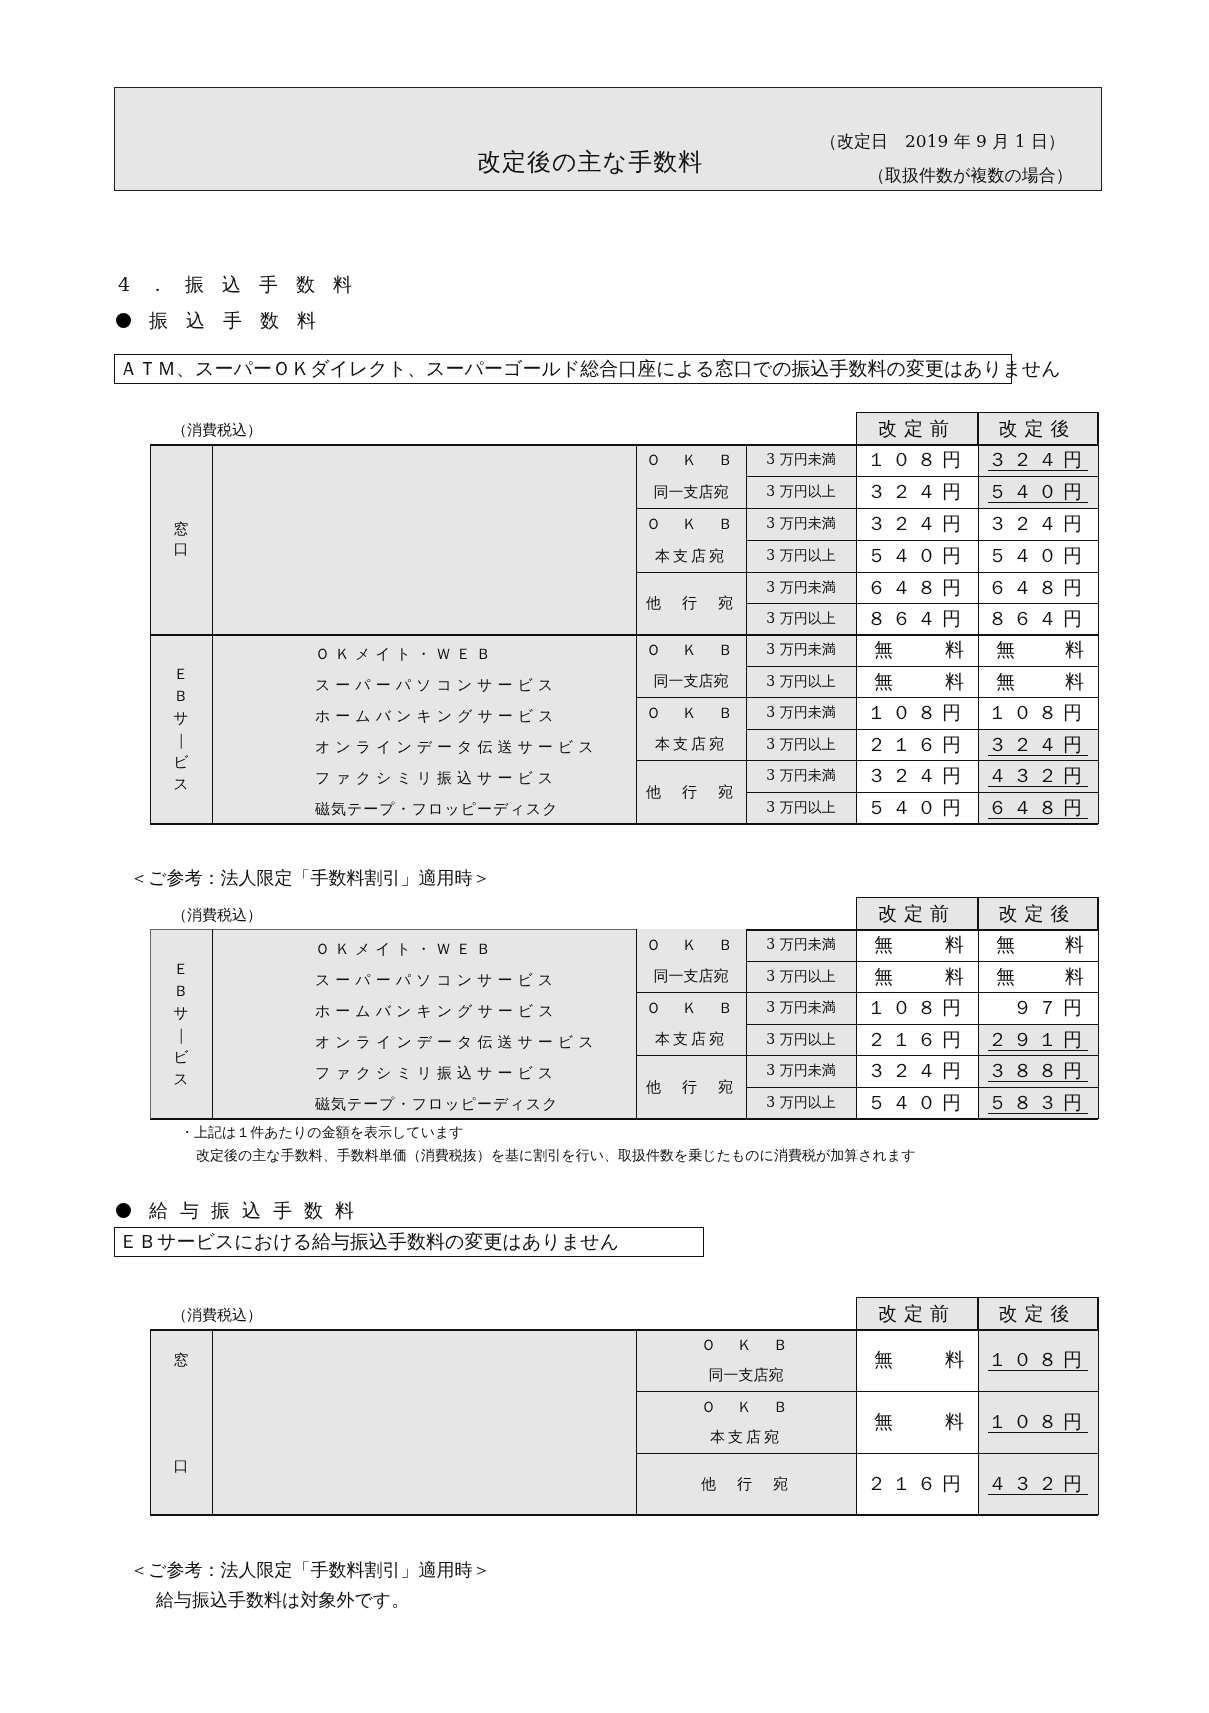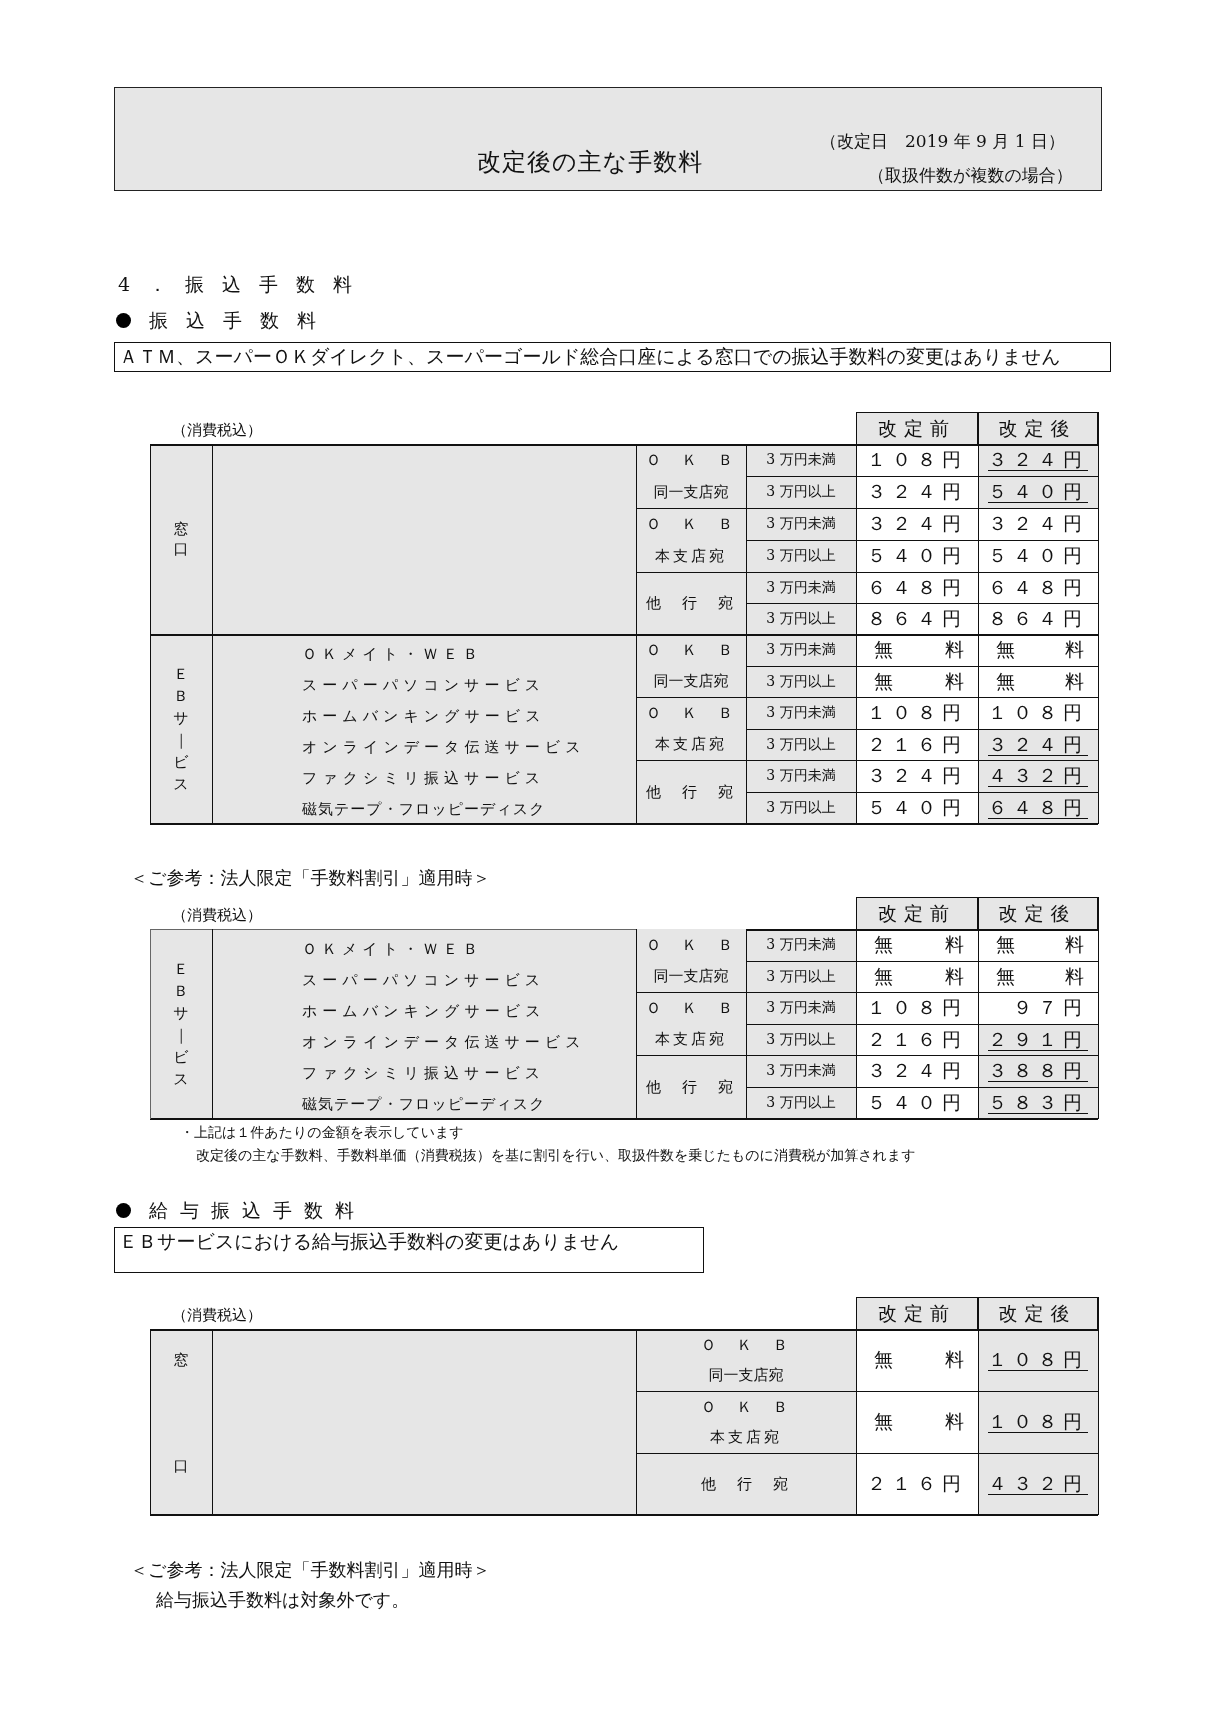"ＡＴＭ、スーパーＯＫダイレクト、スーパーゴールド総合口座による窓口での振込手数料" div.abs { top: 342px -> 354px; width: 997px -> 898px }
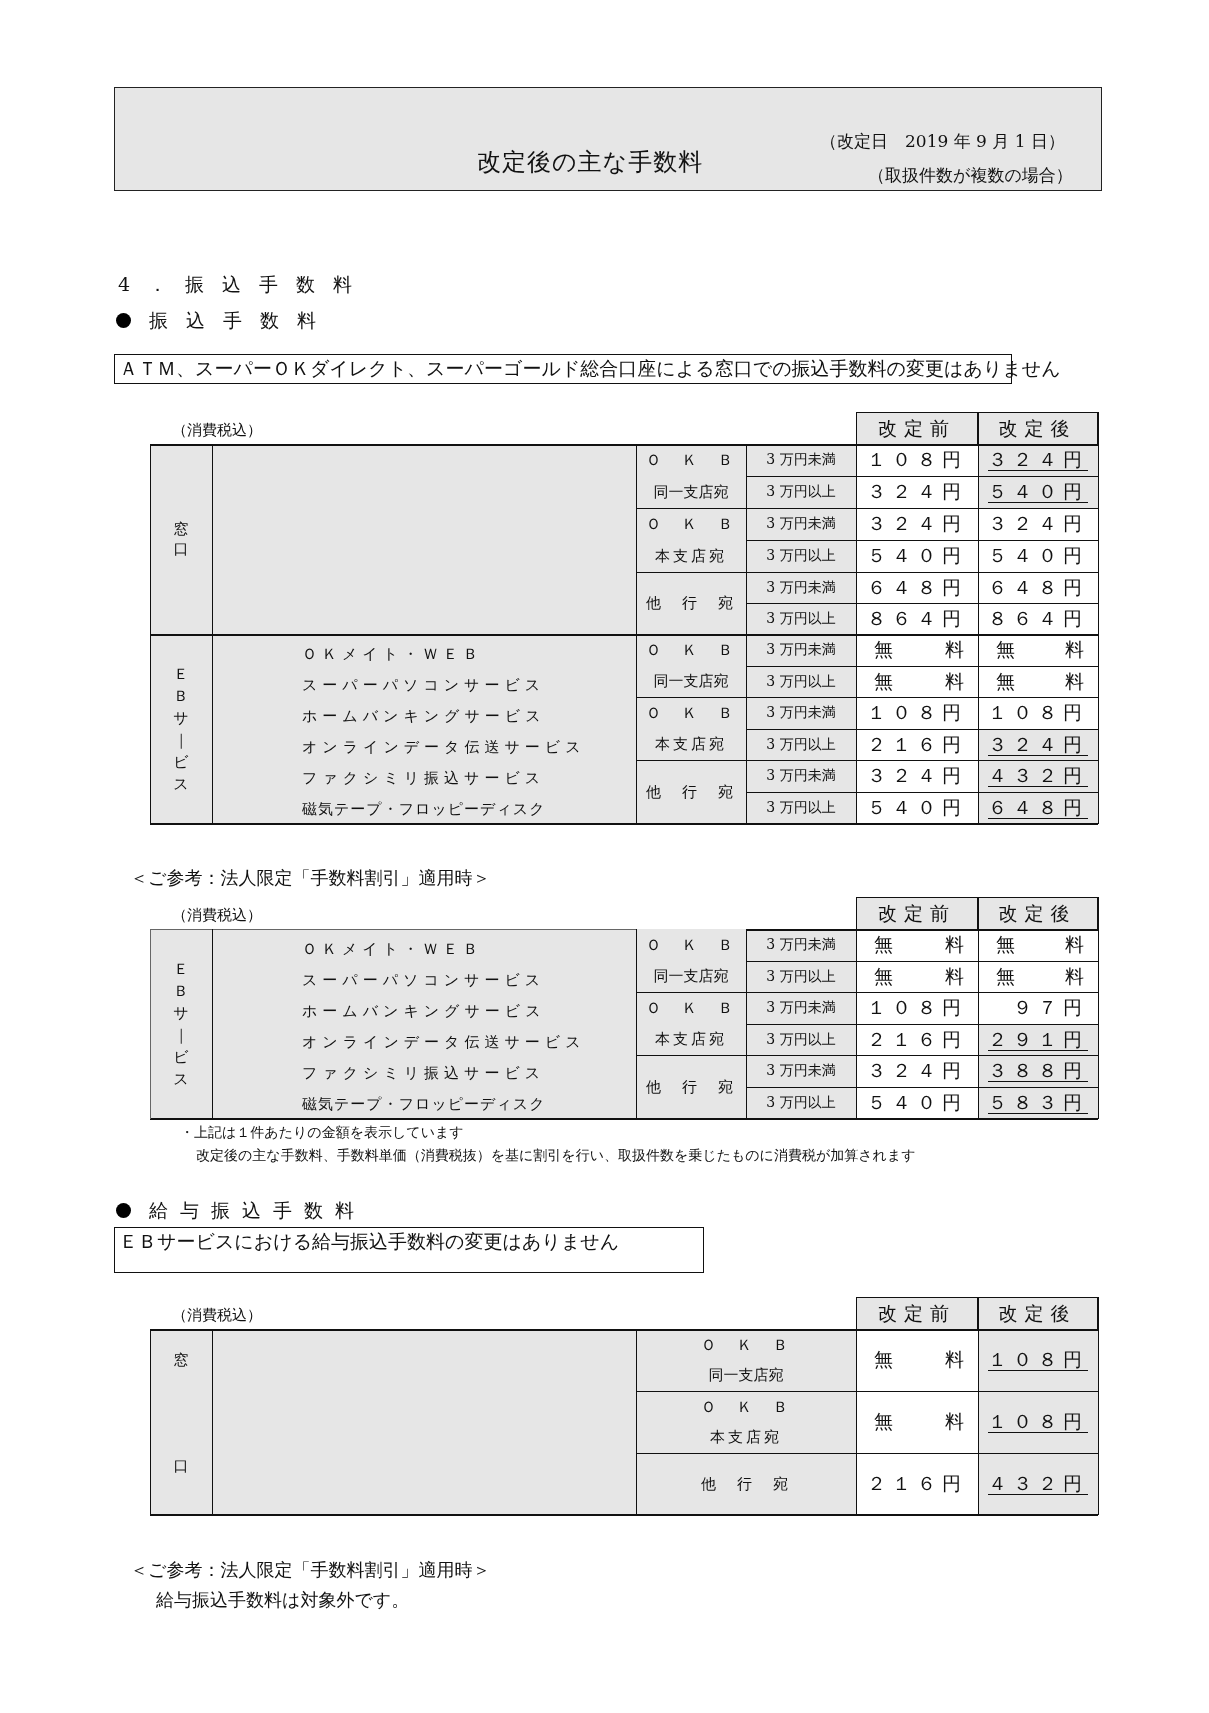"ＯＫメイト・ＷＥＢ" .svc { margin-left: none -> 13px }
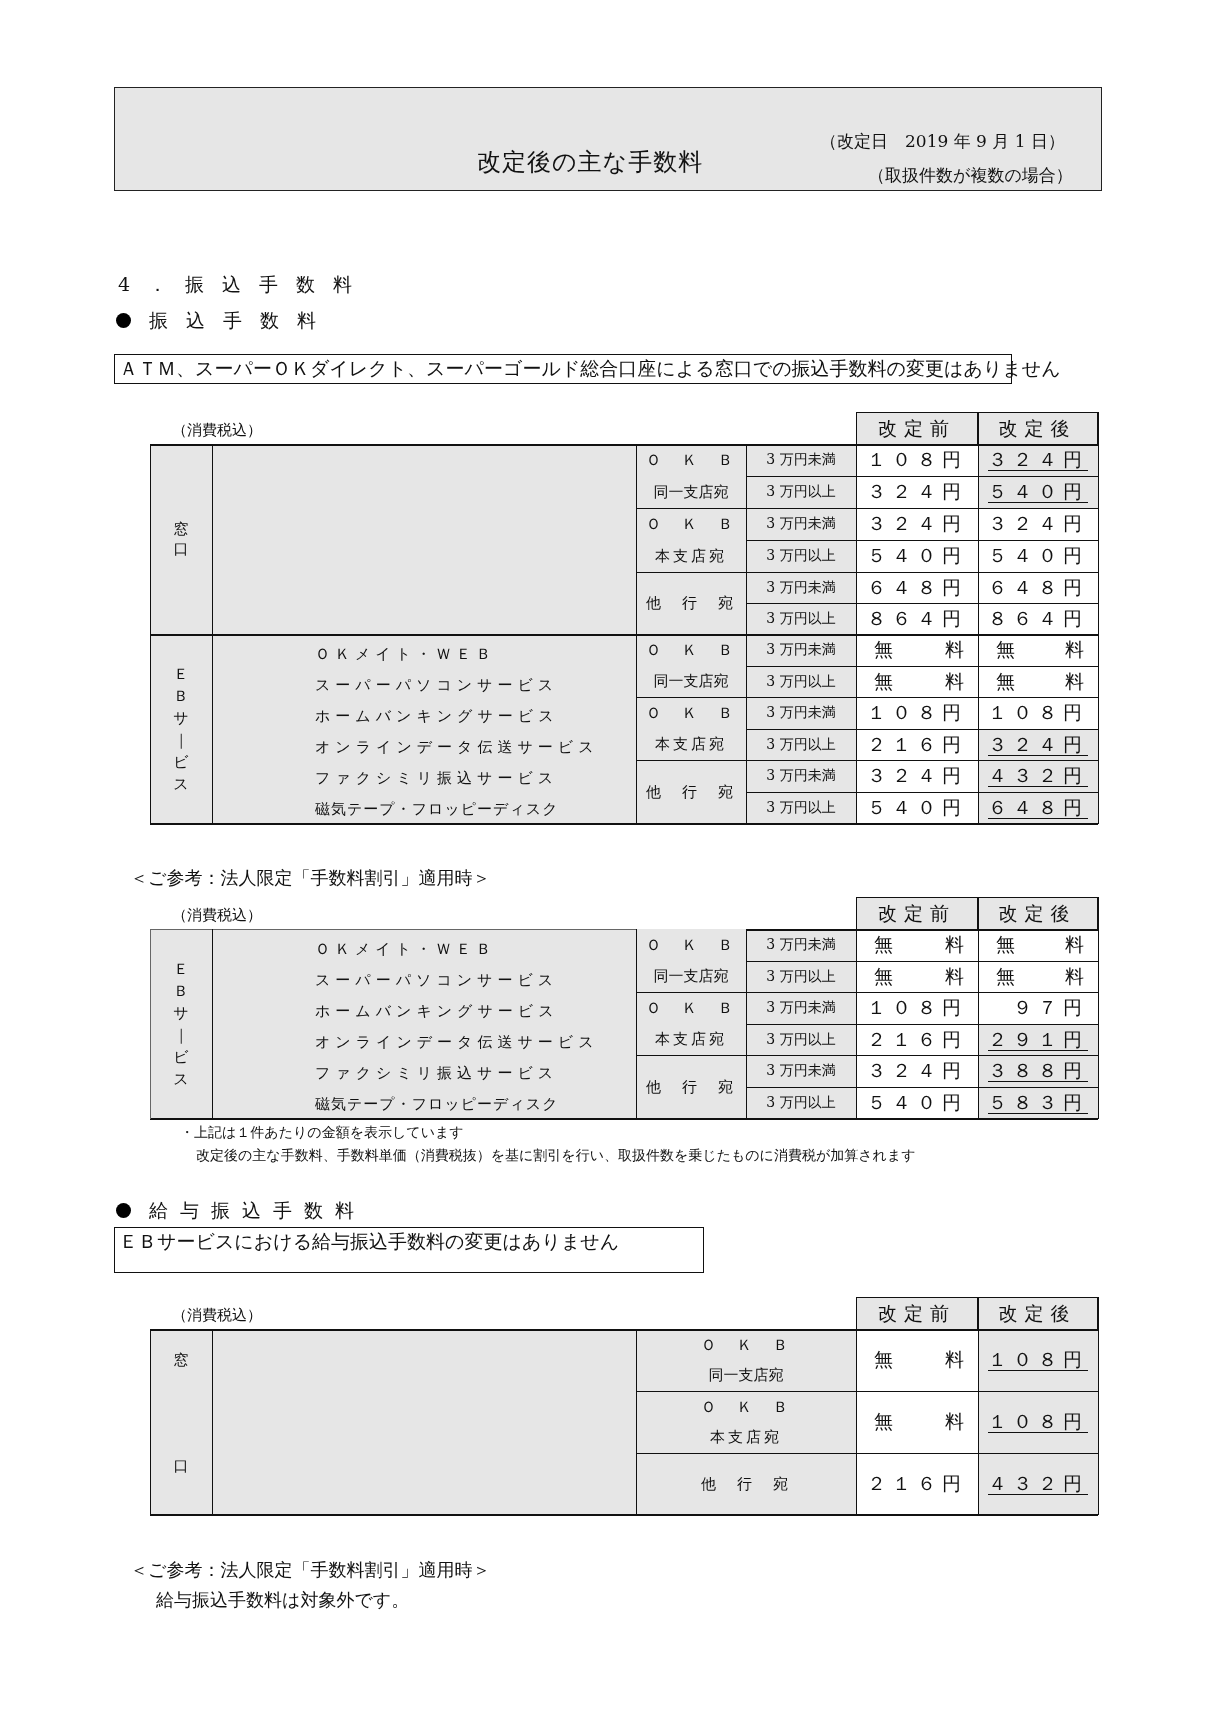"ＥＢサービスにおける給与振込手数料の変更はありません" div.abs { height: 46px -> 30px }
